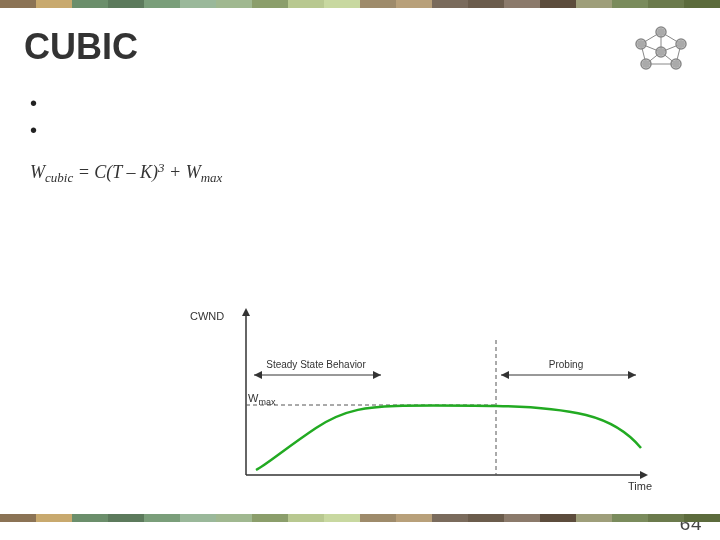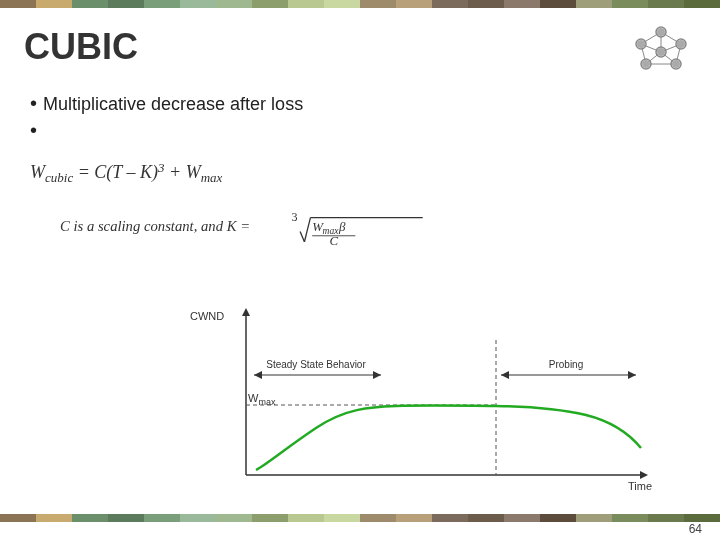"Multiplicative decrease after loss" span { html: <span>Multiplicative decrease after loss</span> -> none }
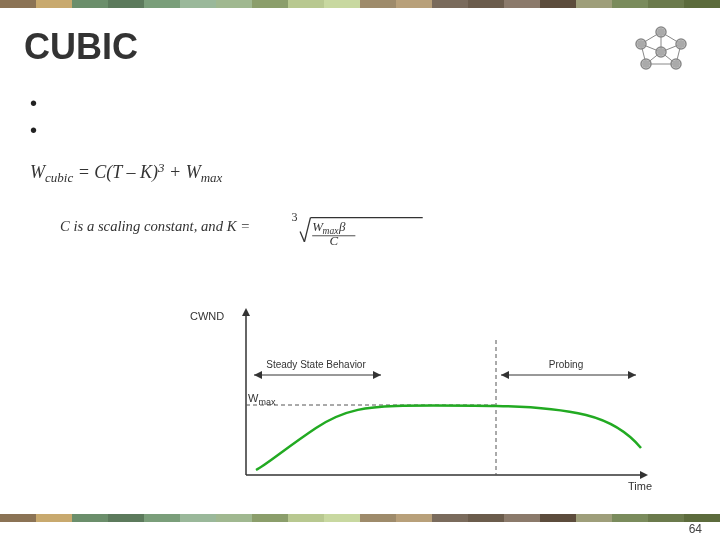"Wcubic = C(T – K)3" .formula-area { gap: 19px -> 4px }
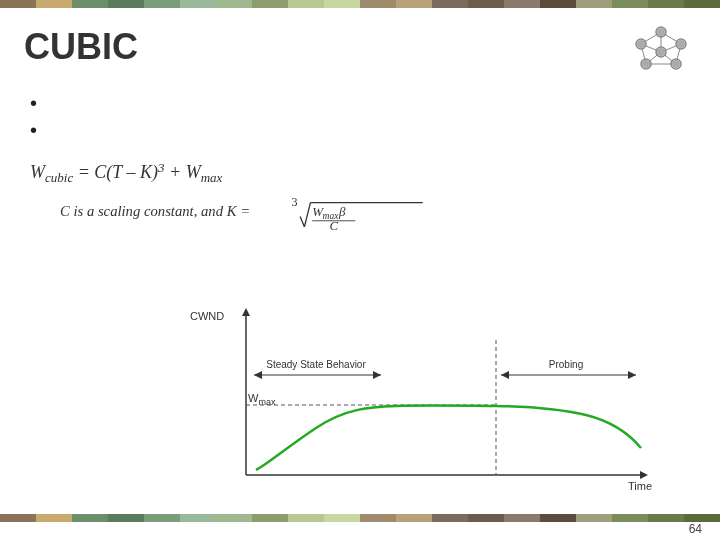"C is a scaling constant," div.formula-line { html: <div> <svg> <text> C is a scaling constant, and K = </text> <text>3</text> <line></line> <line></line> <line></line> <text>W</text> <text>max</text> <text>β</text> <line></line> <text>C</text> </svg> </div> -> none }
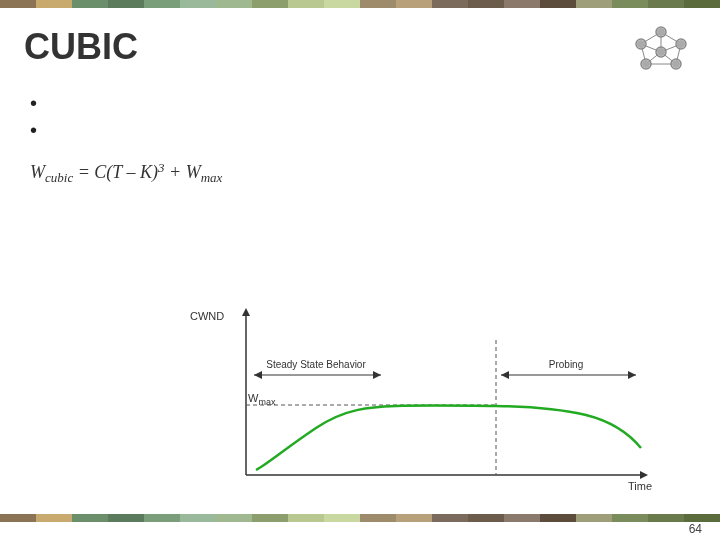"64" .page-number { font-family: none -> Liberation Mono, monospace; font-size: 12px -> 19px }
